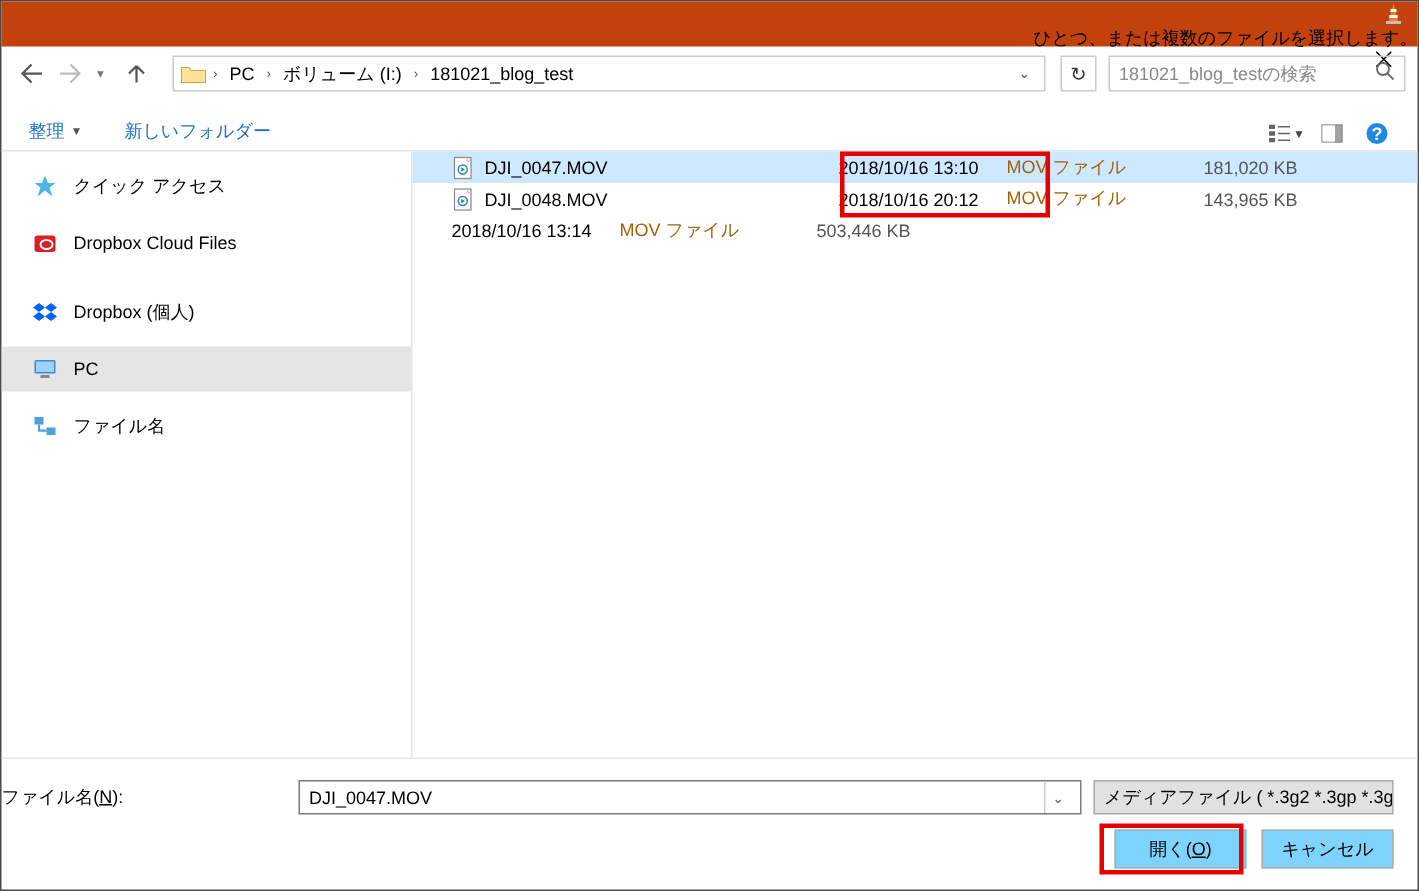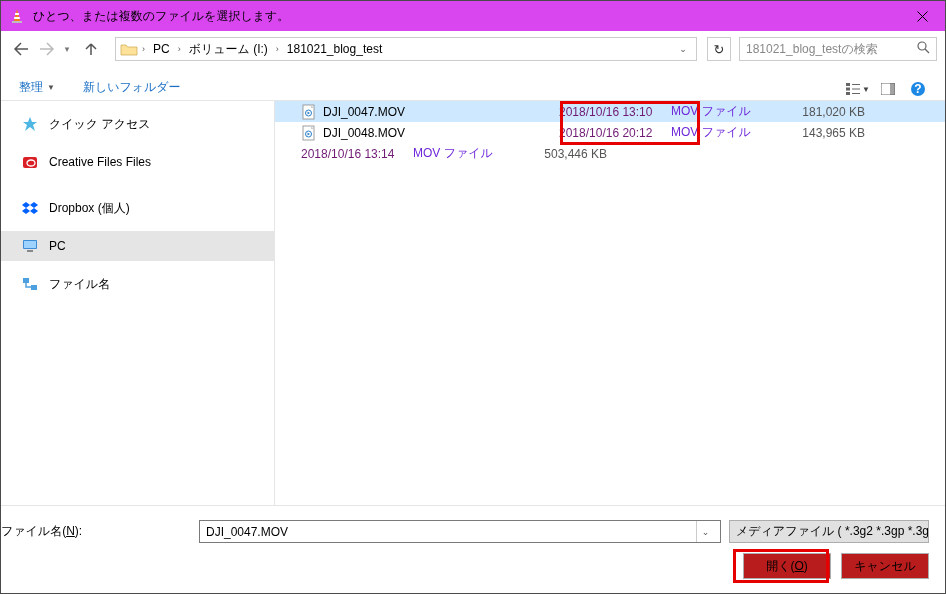"ひとつ、または複数のファイルを選択します。" .titlebar { align-items: center -> flex-end; background: #d946ef -> #c2410c; flex-direction: none -> column }
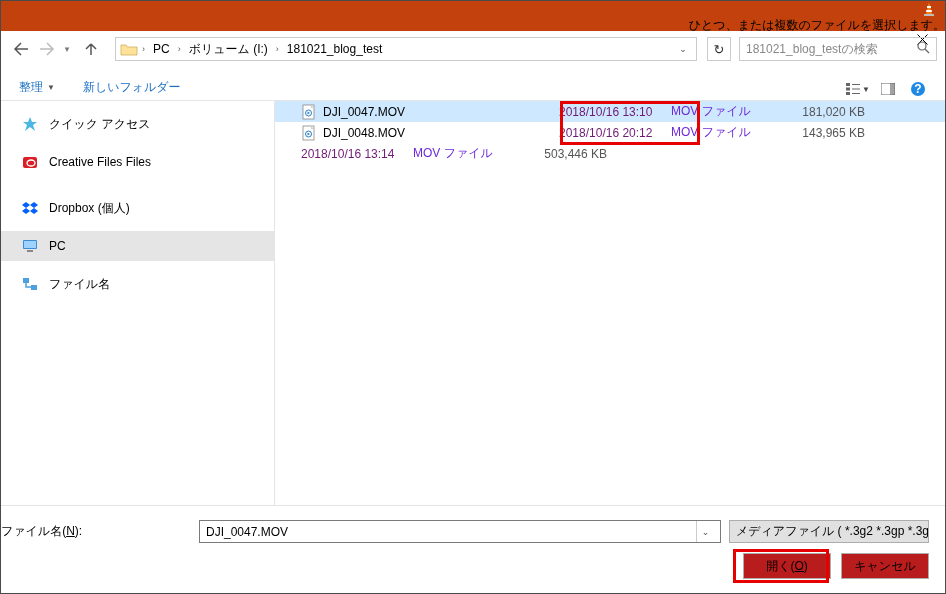"2018/10/16 13:10" .cell-date { color: #701a75 -> #000000 }
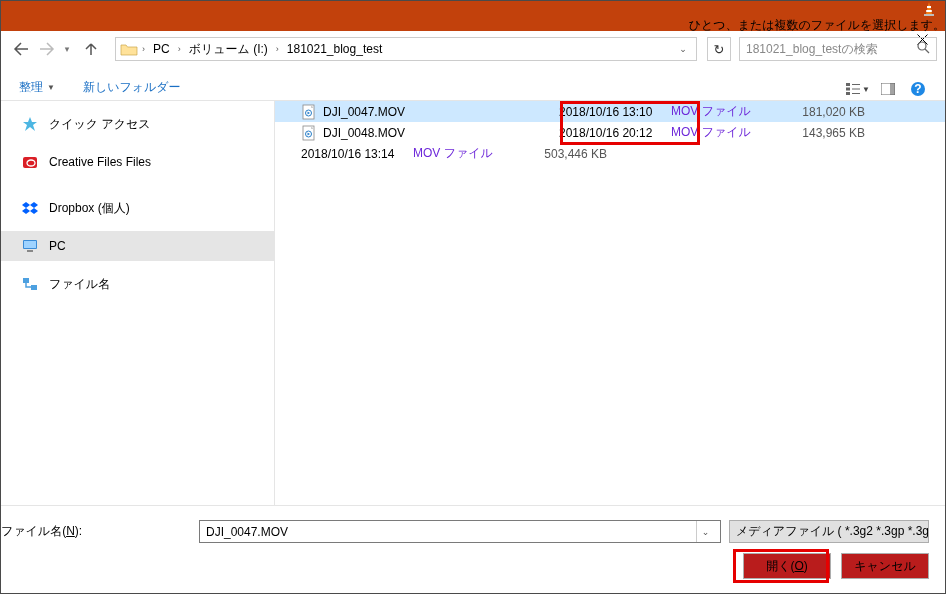"MOV ファイル" .cell-type { color: #6d28d9 -> #a16207 }
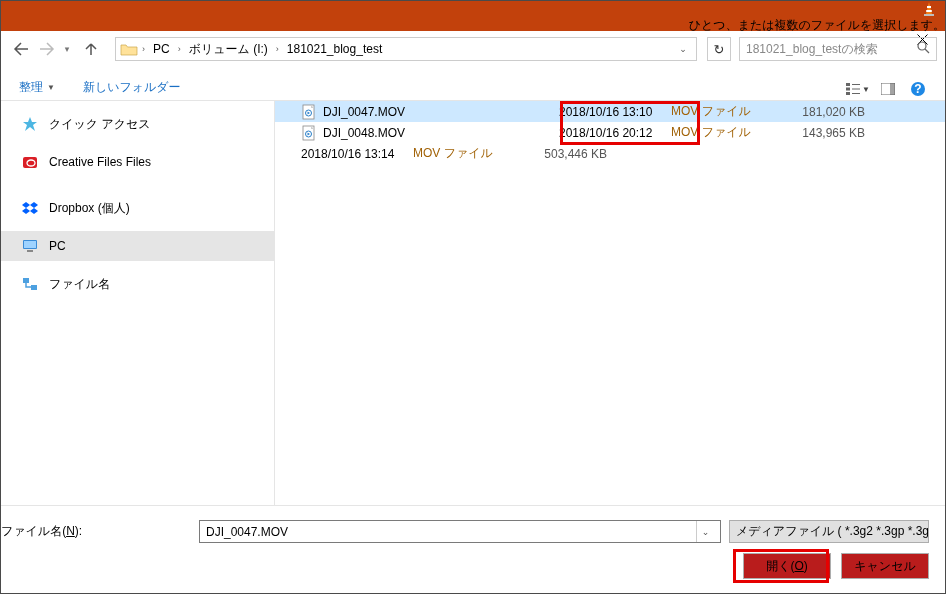"Creative Files Files" span { text: Creative Files -> Dropbox Cloud }
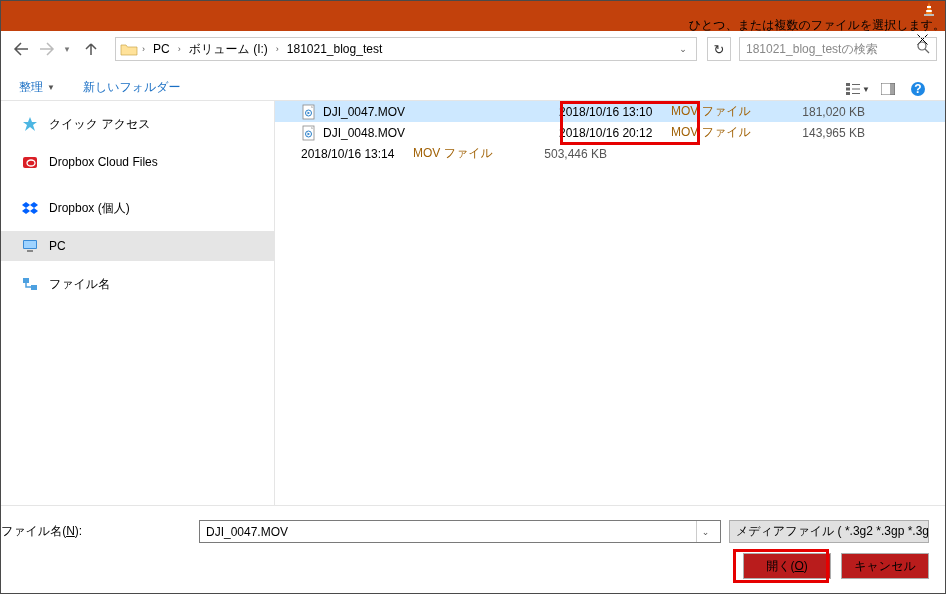"開く(" .btn { background: #b91c1c -> #7dd3fc }
